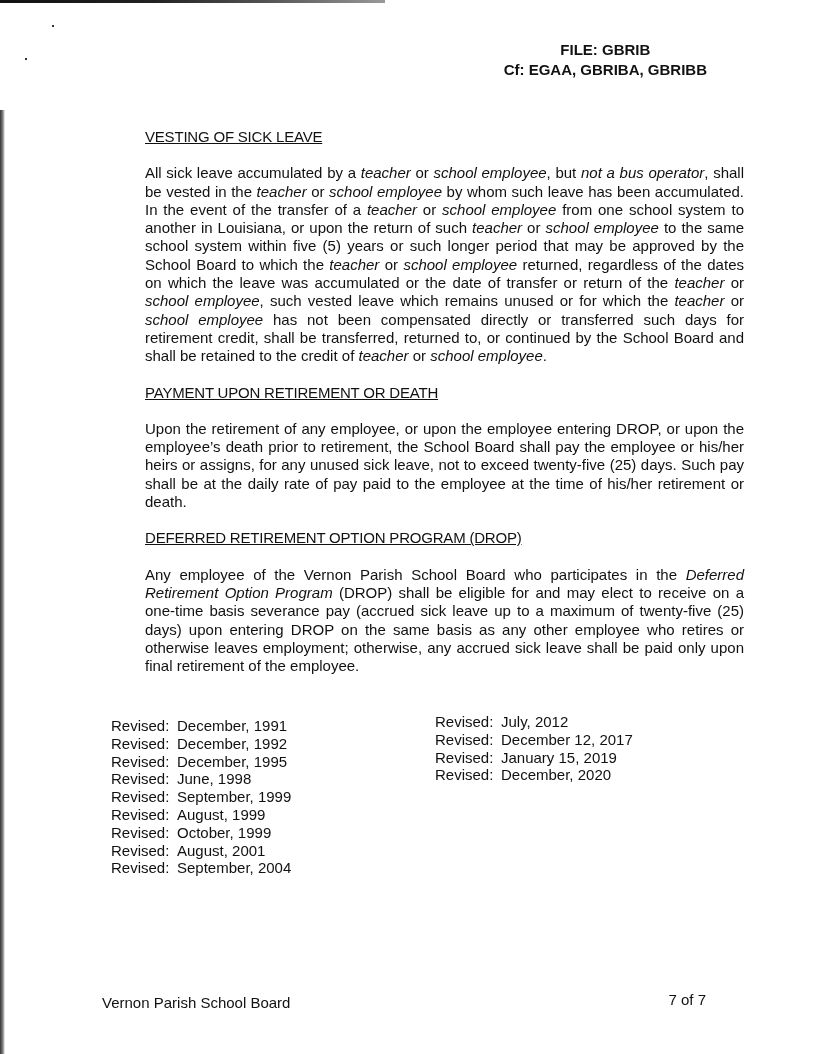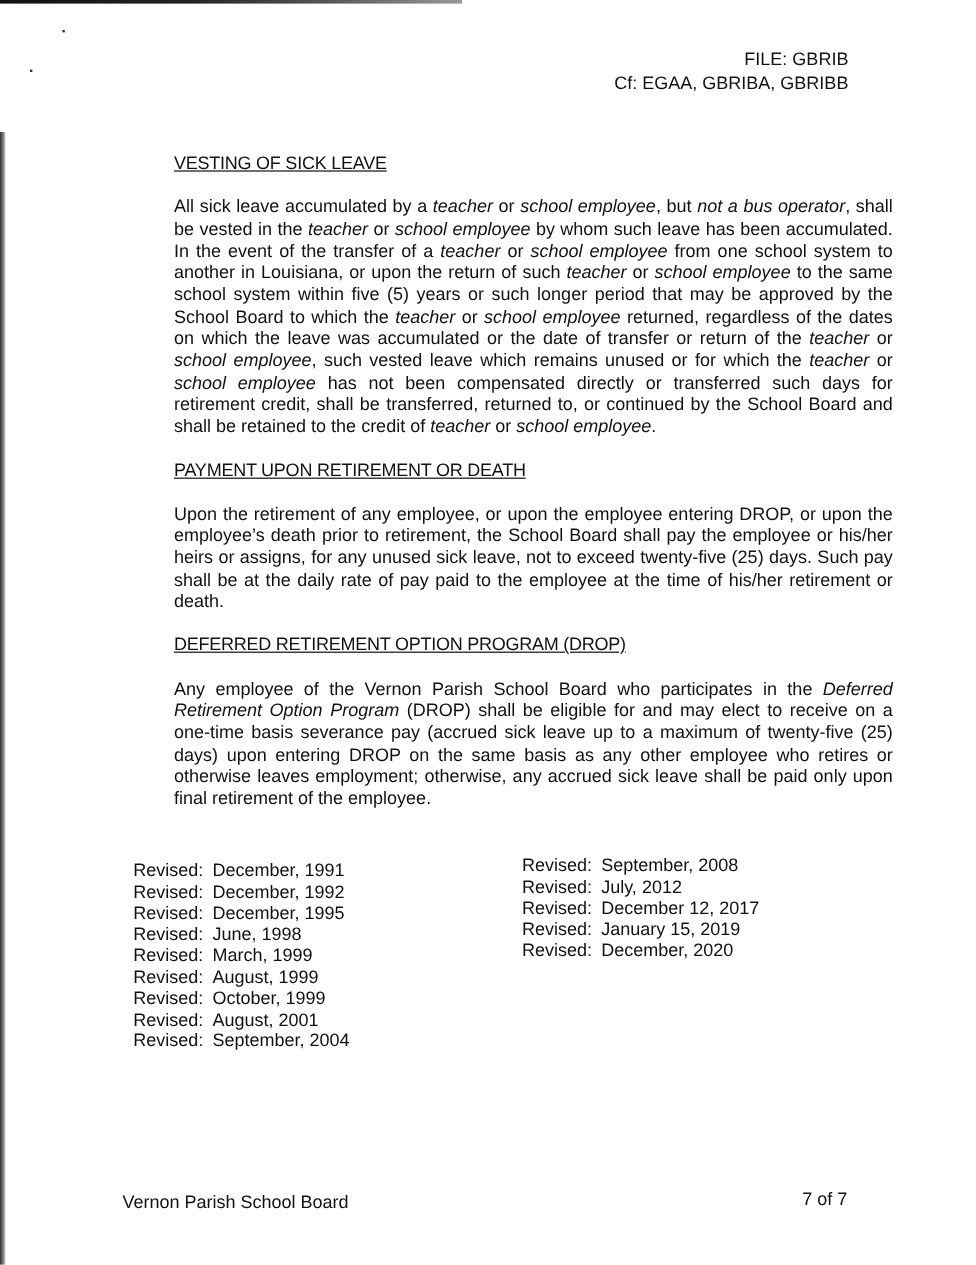"FILE: GBRIB" .header { font-weight: normal -> bold; text-align: right -> center }
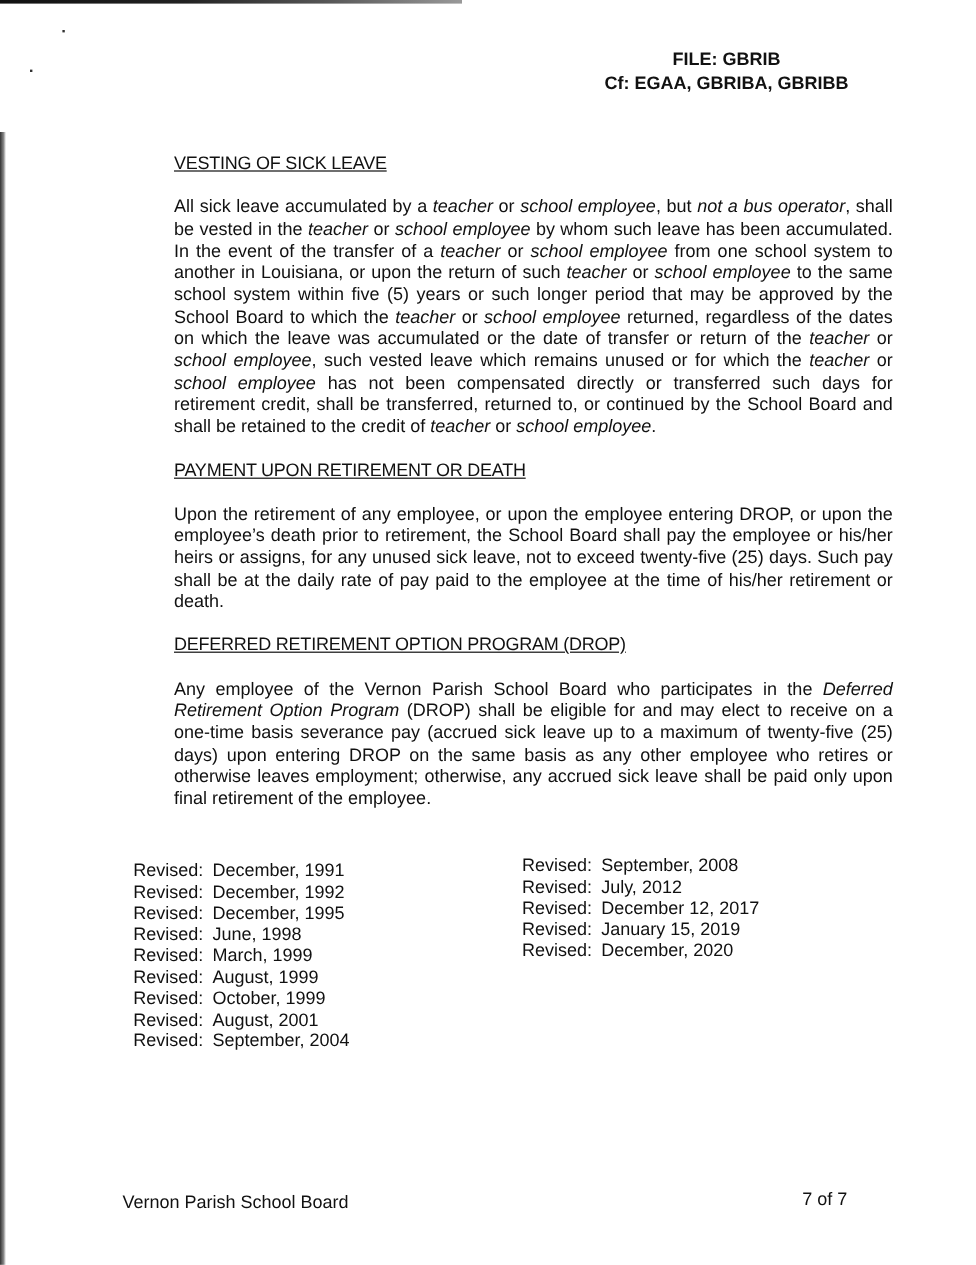"Revised: September, 2008" div.rev-row { html: <div><span>Revised:</span><span>September, 2008</span></div> -> none }
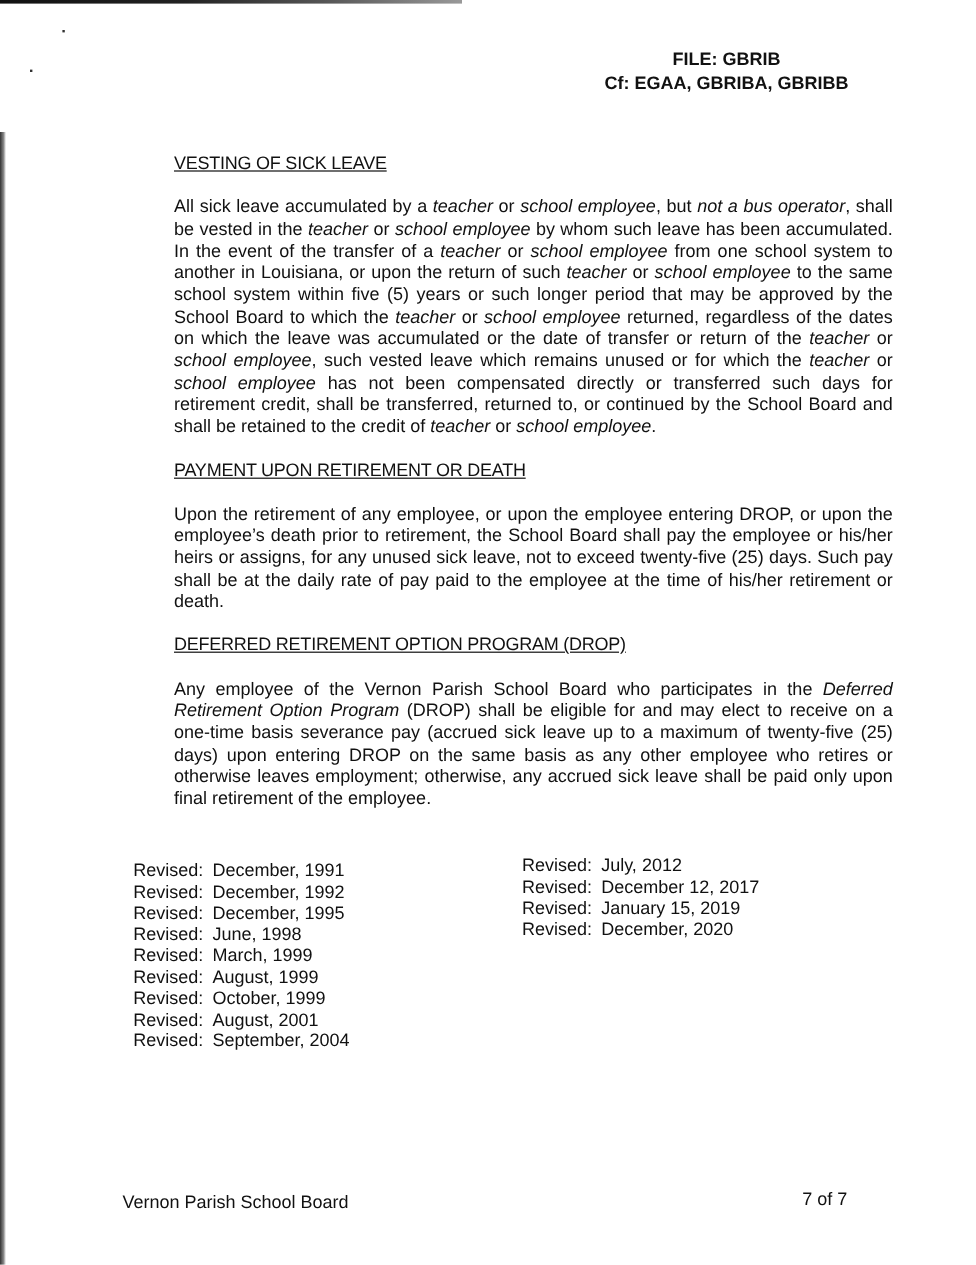"March, 1999" span { text: March -> September }
